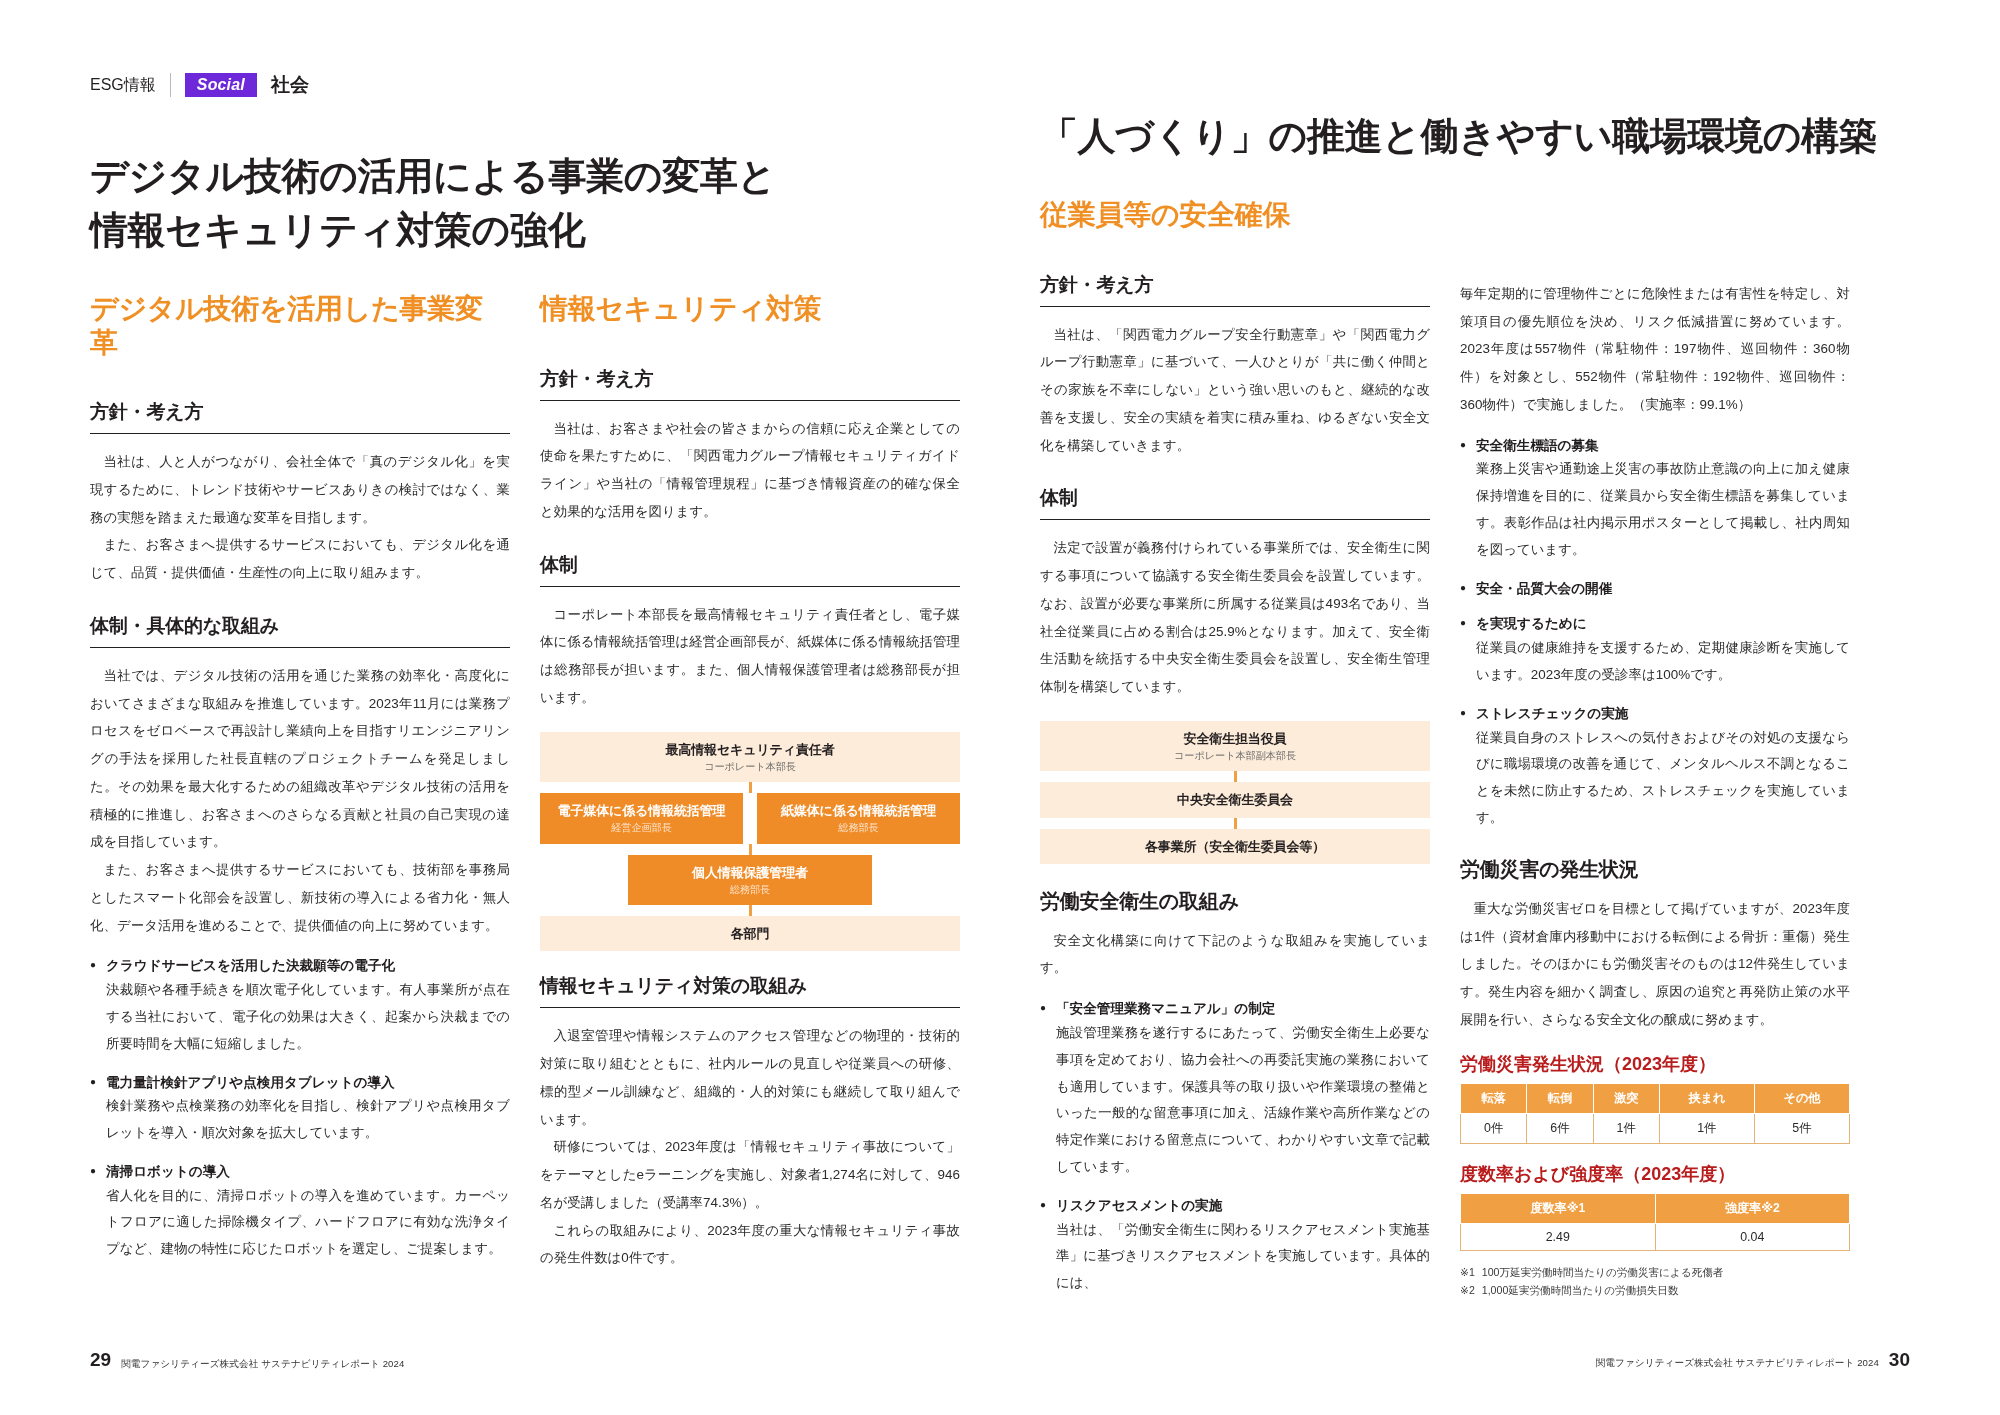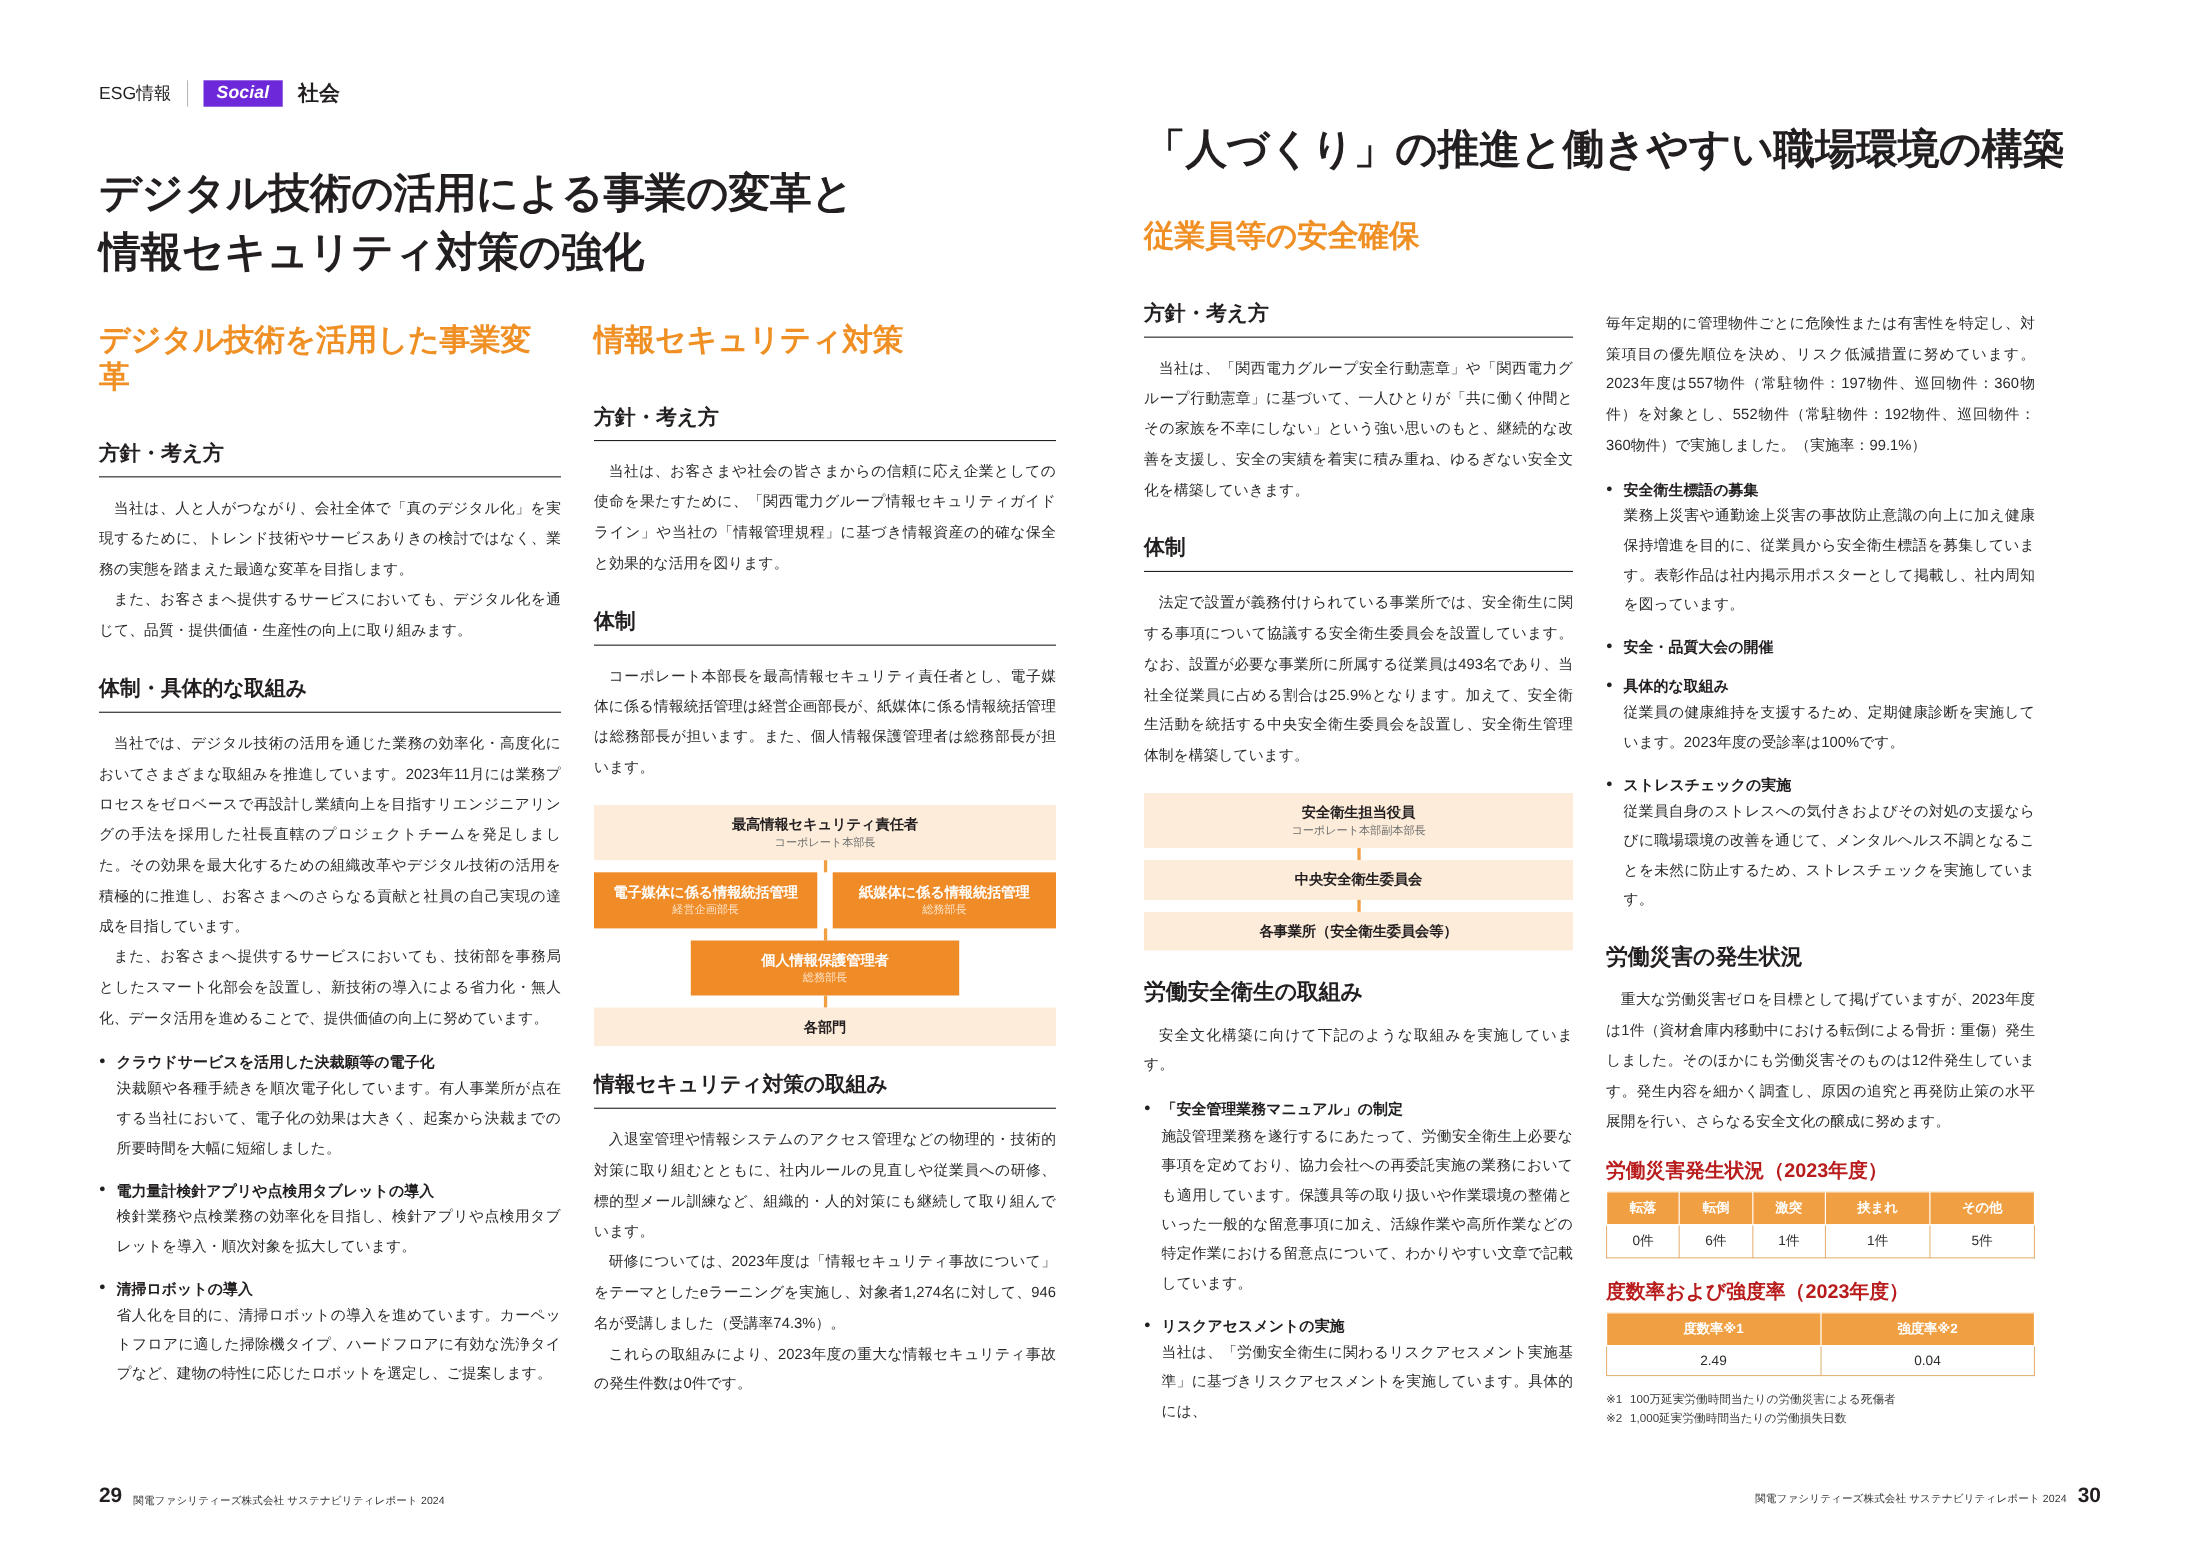"具体的な取組み" div.bl-title { text: 具体的な取組み -> を実現するために }
